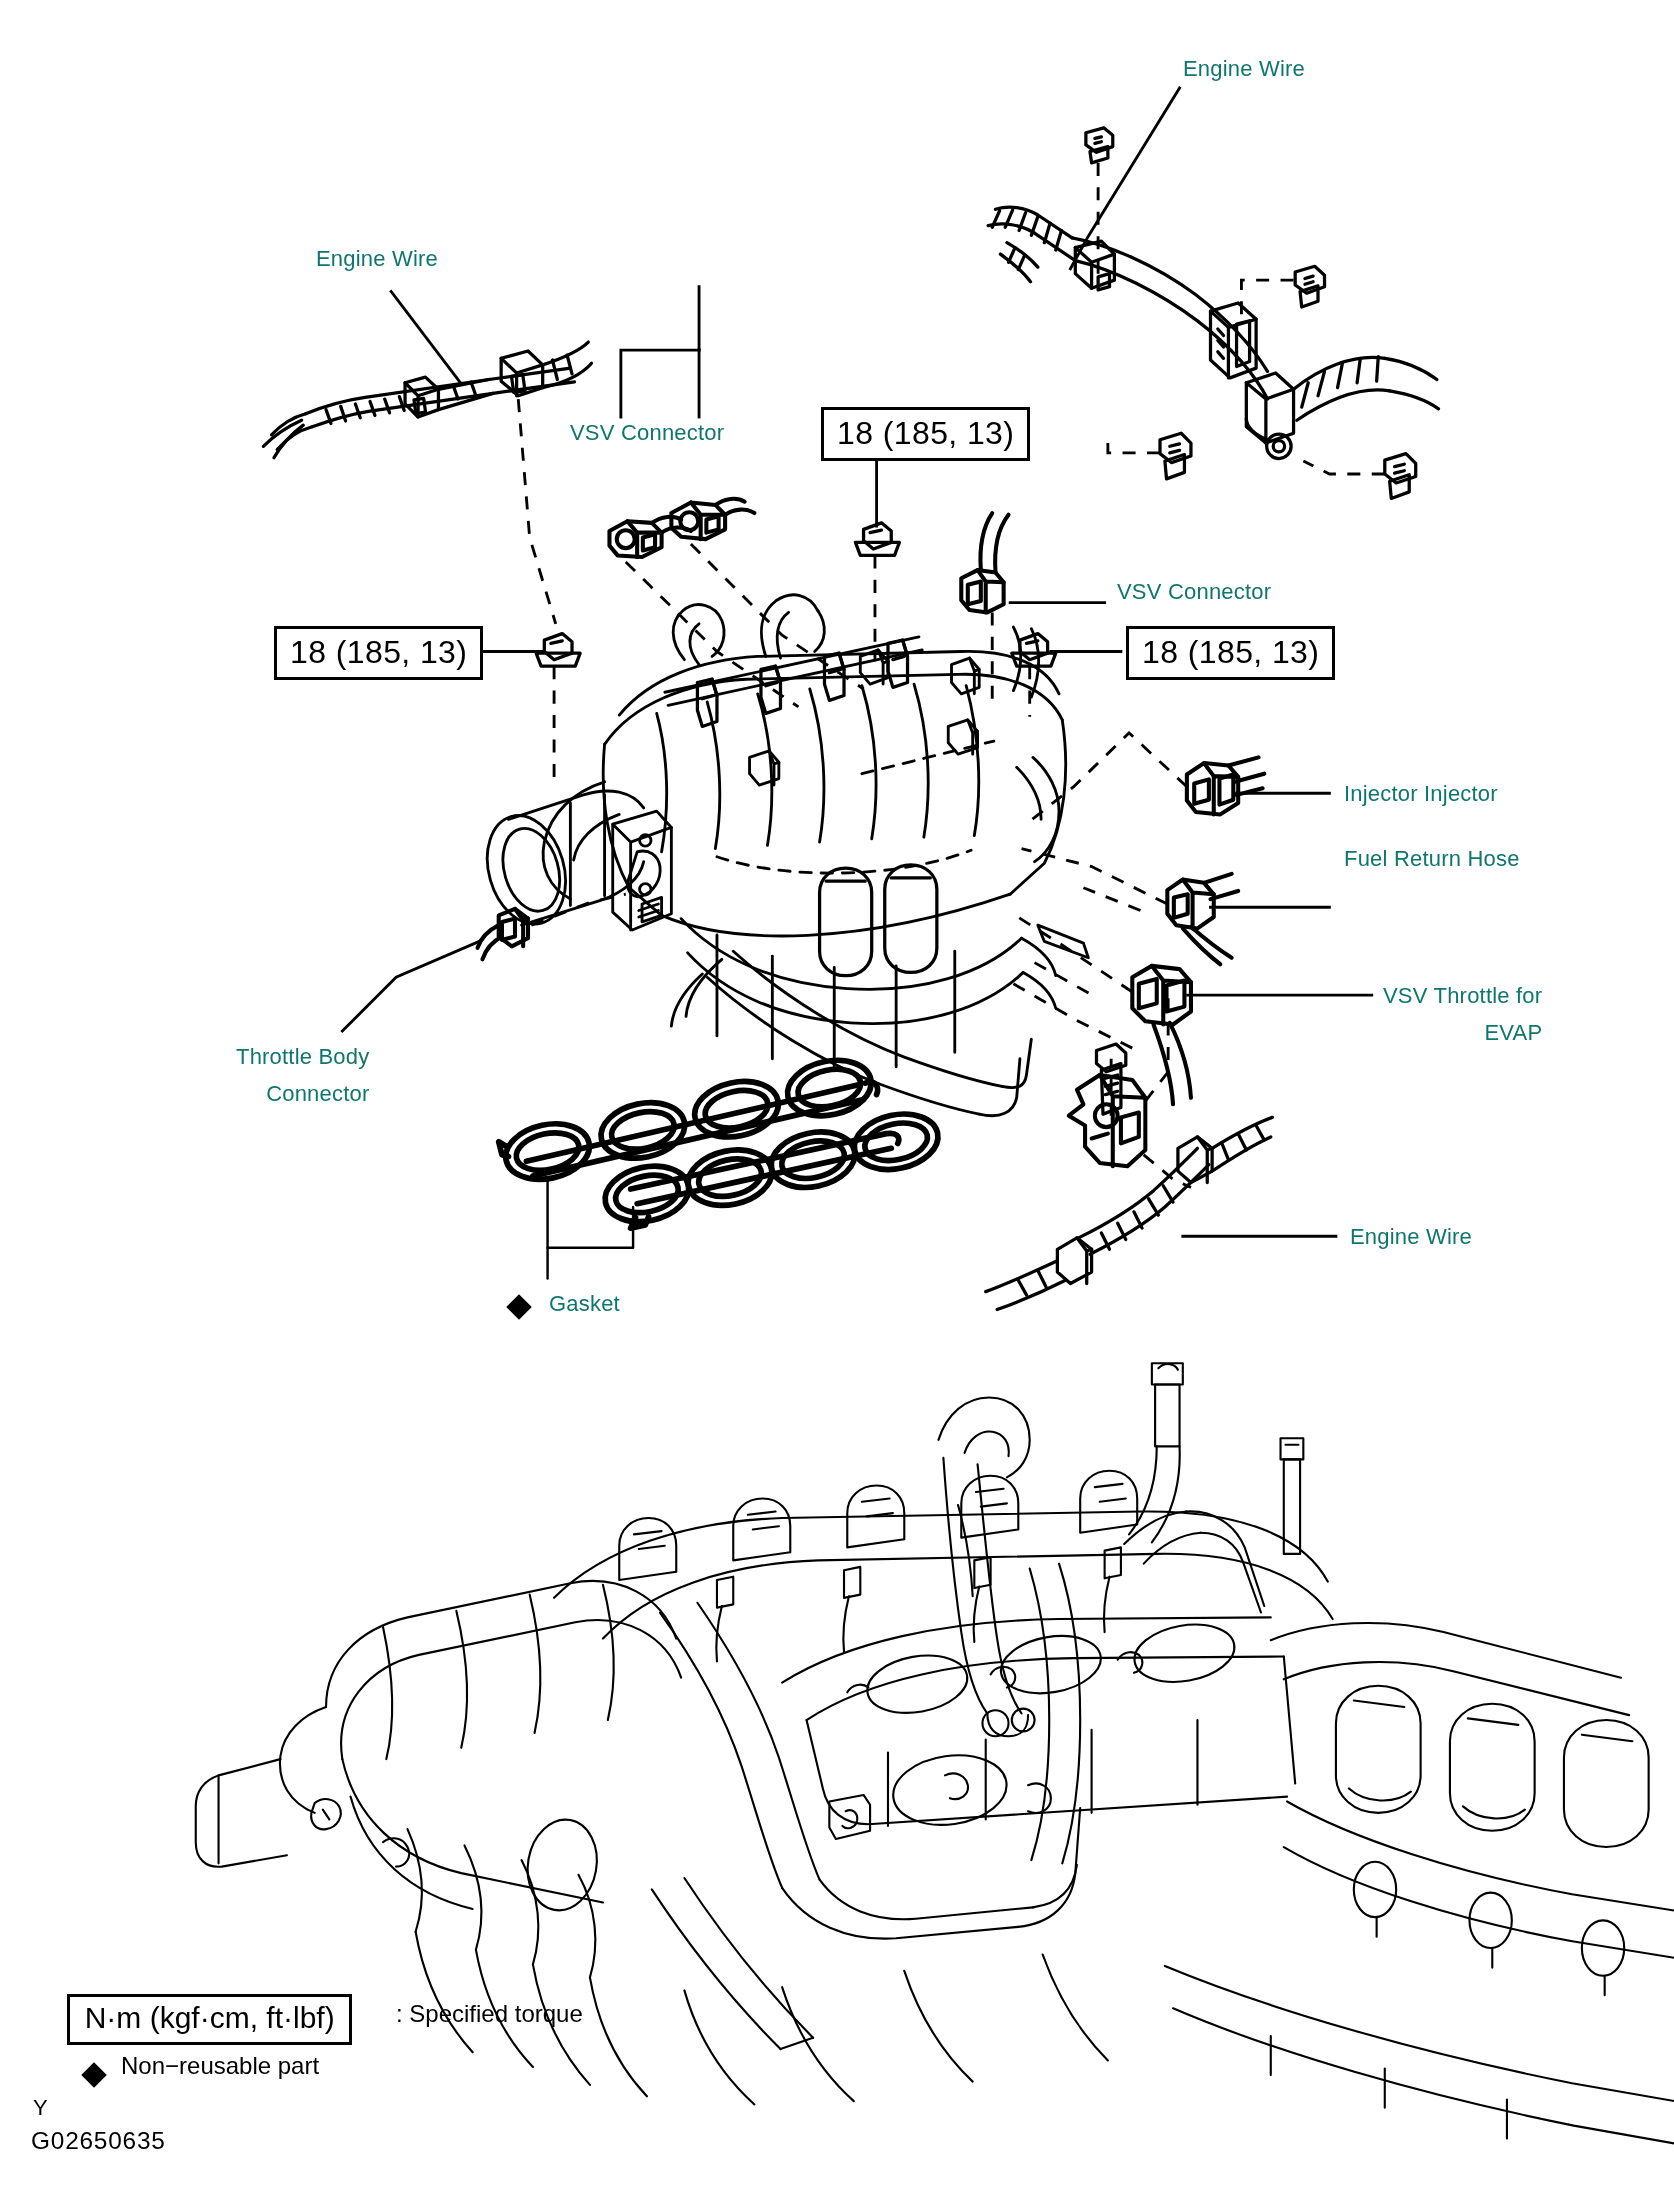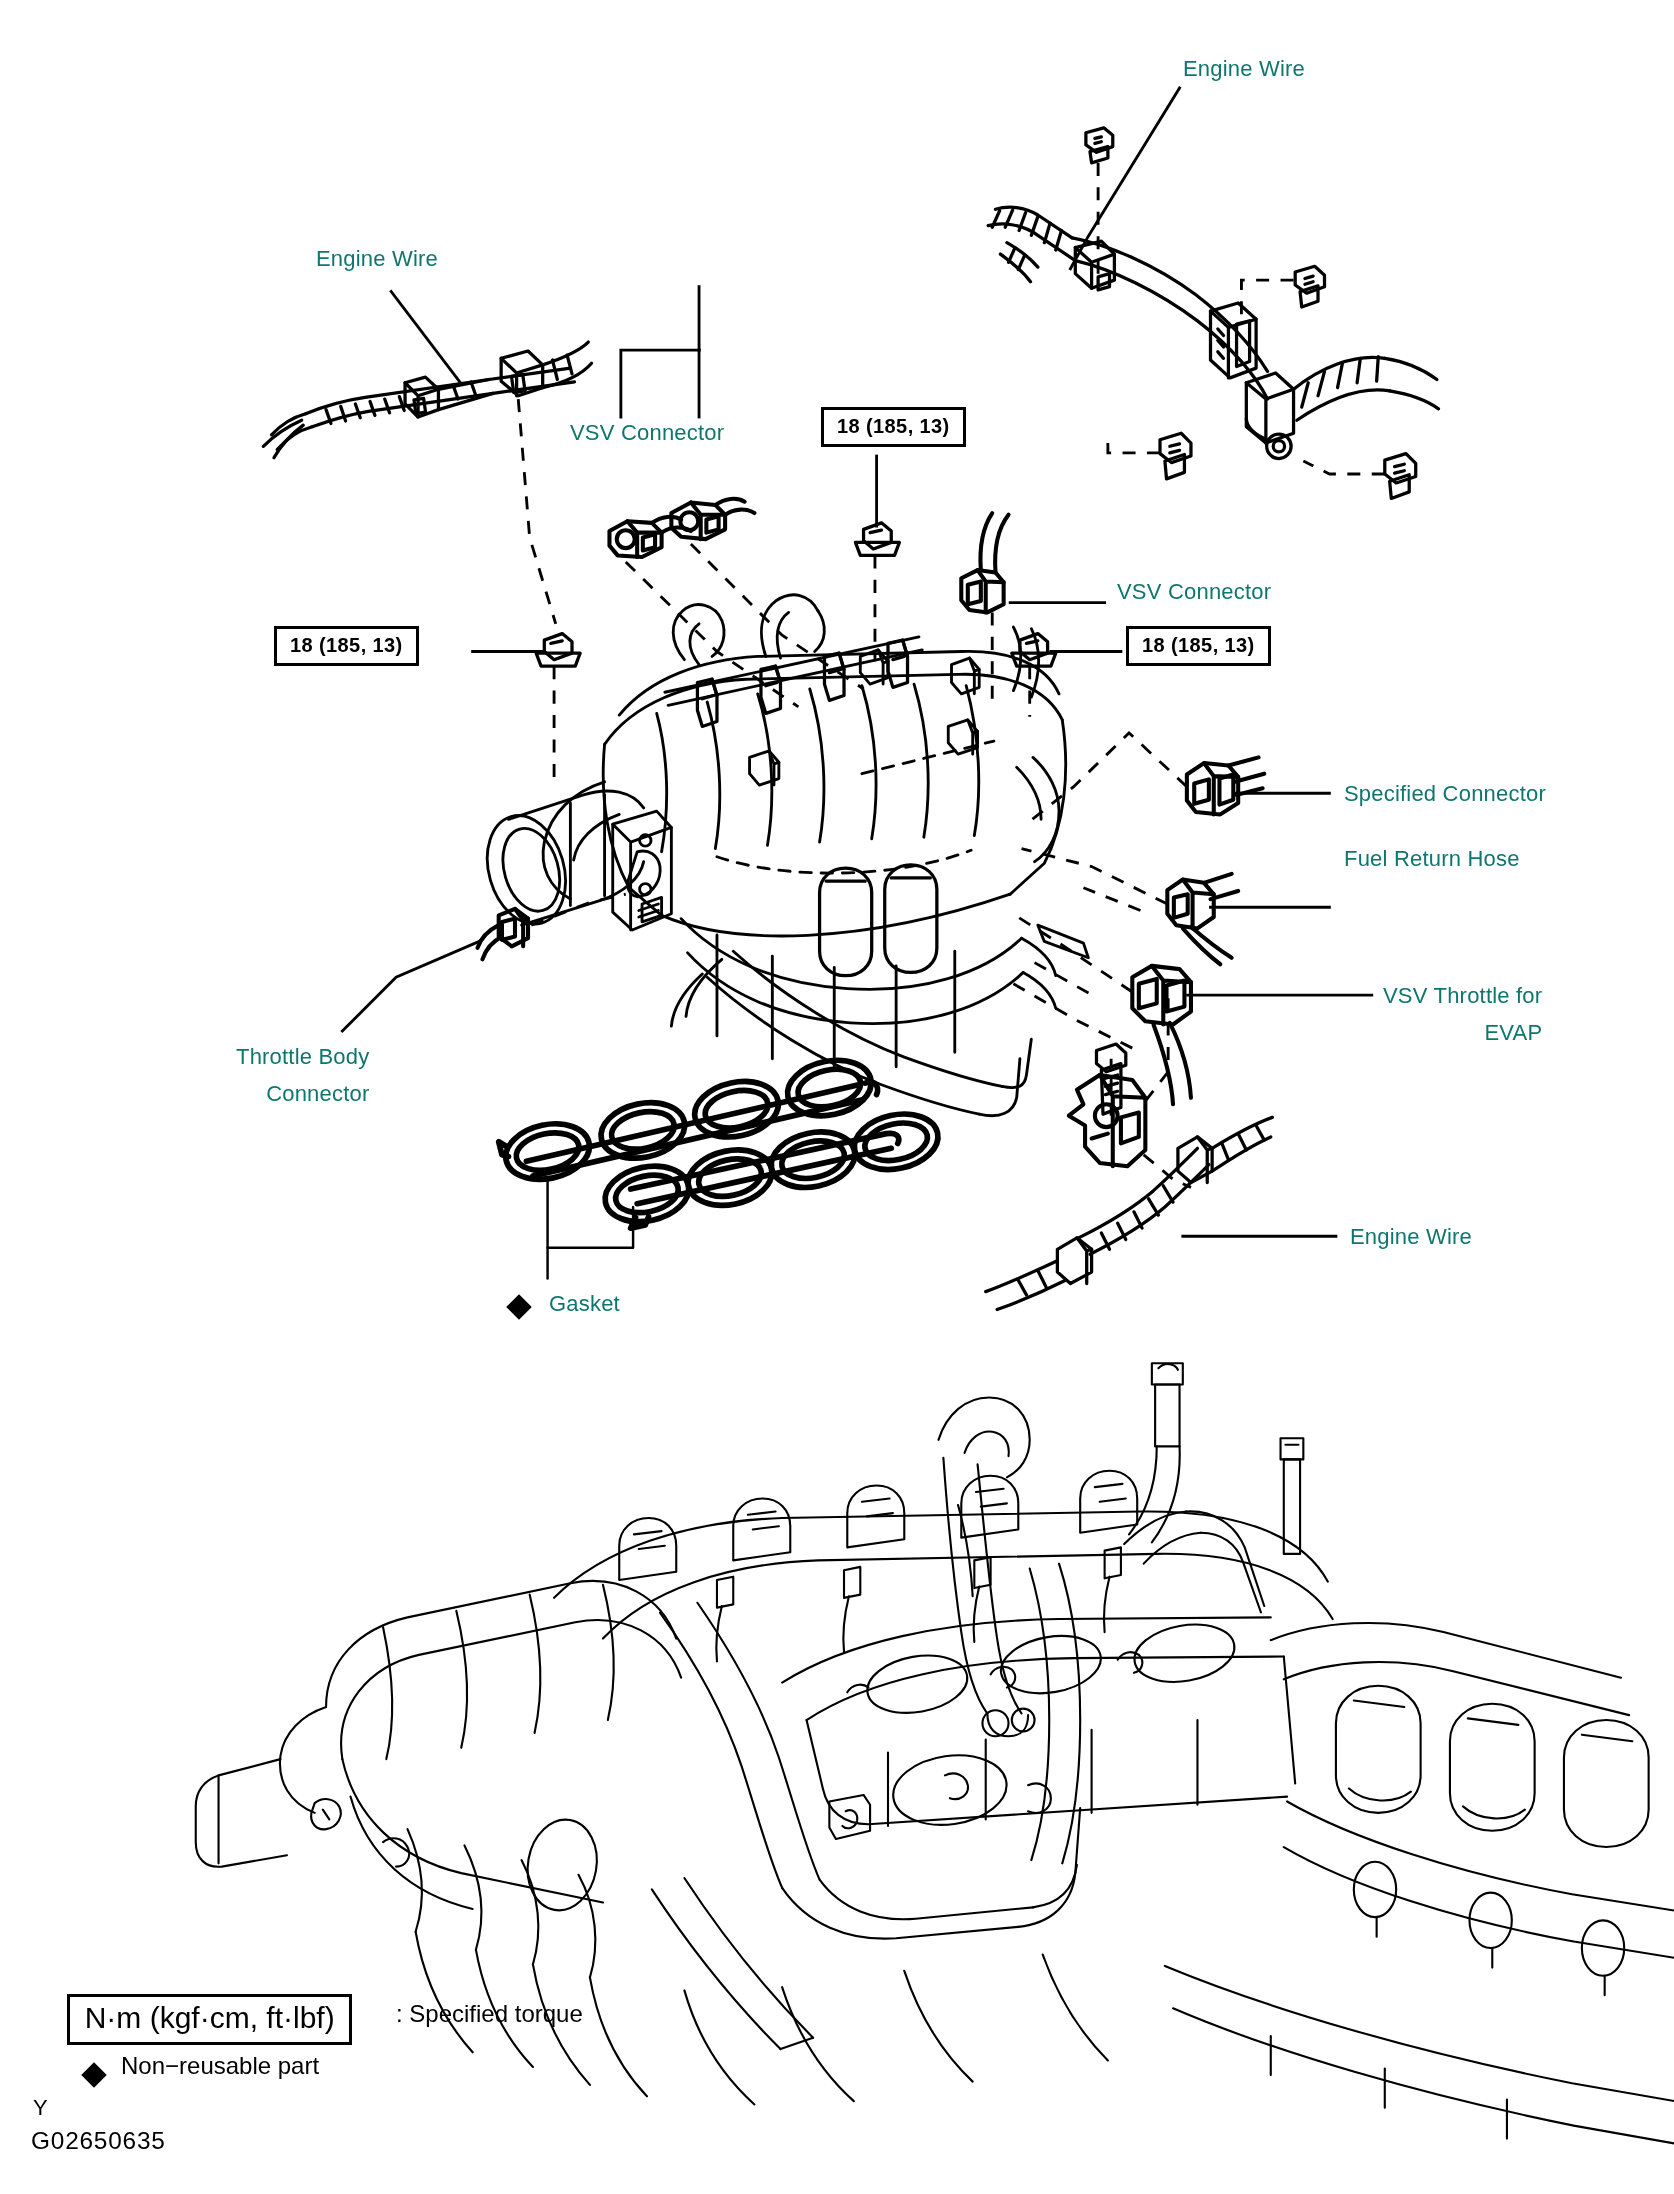"18 (185, 13)" .torque { font-size: 20px -> 32px; font-weight: bold -> normal }
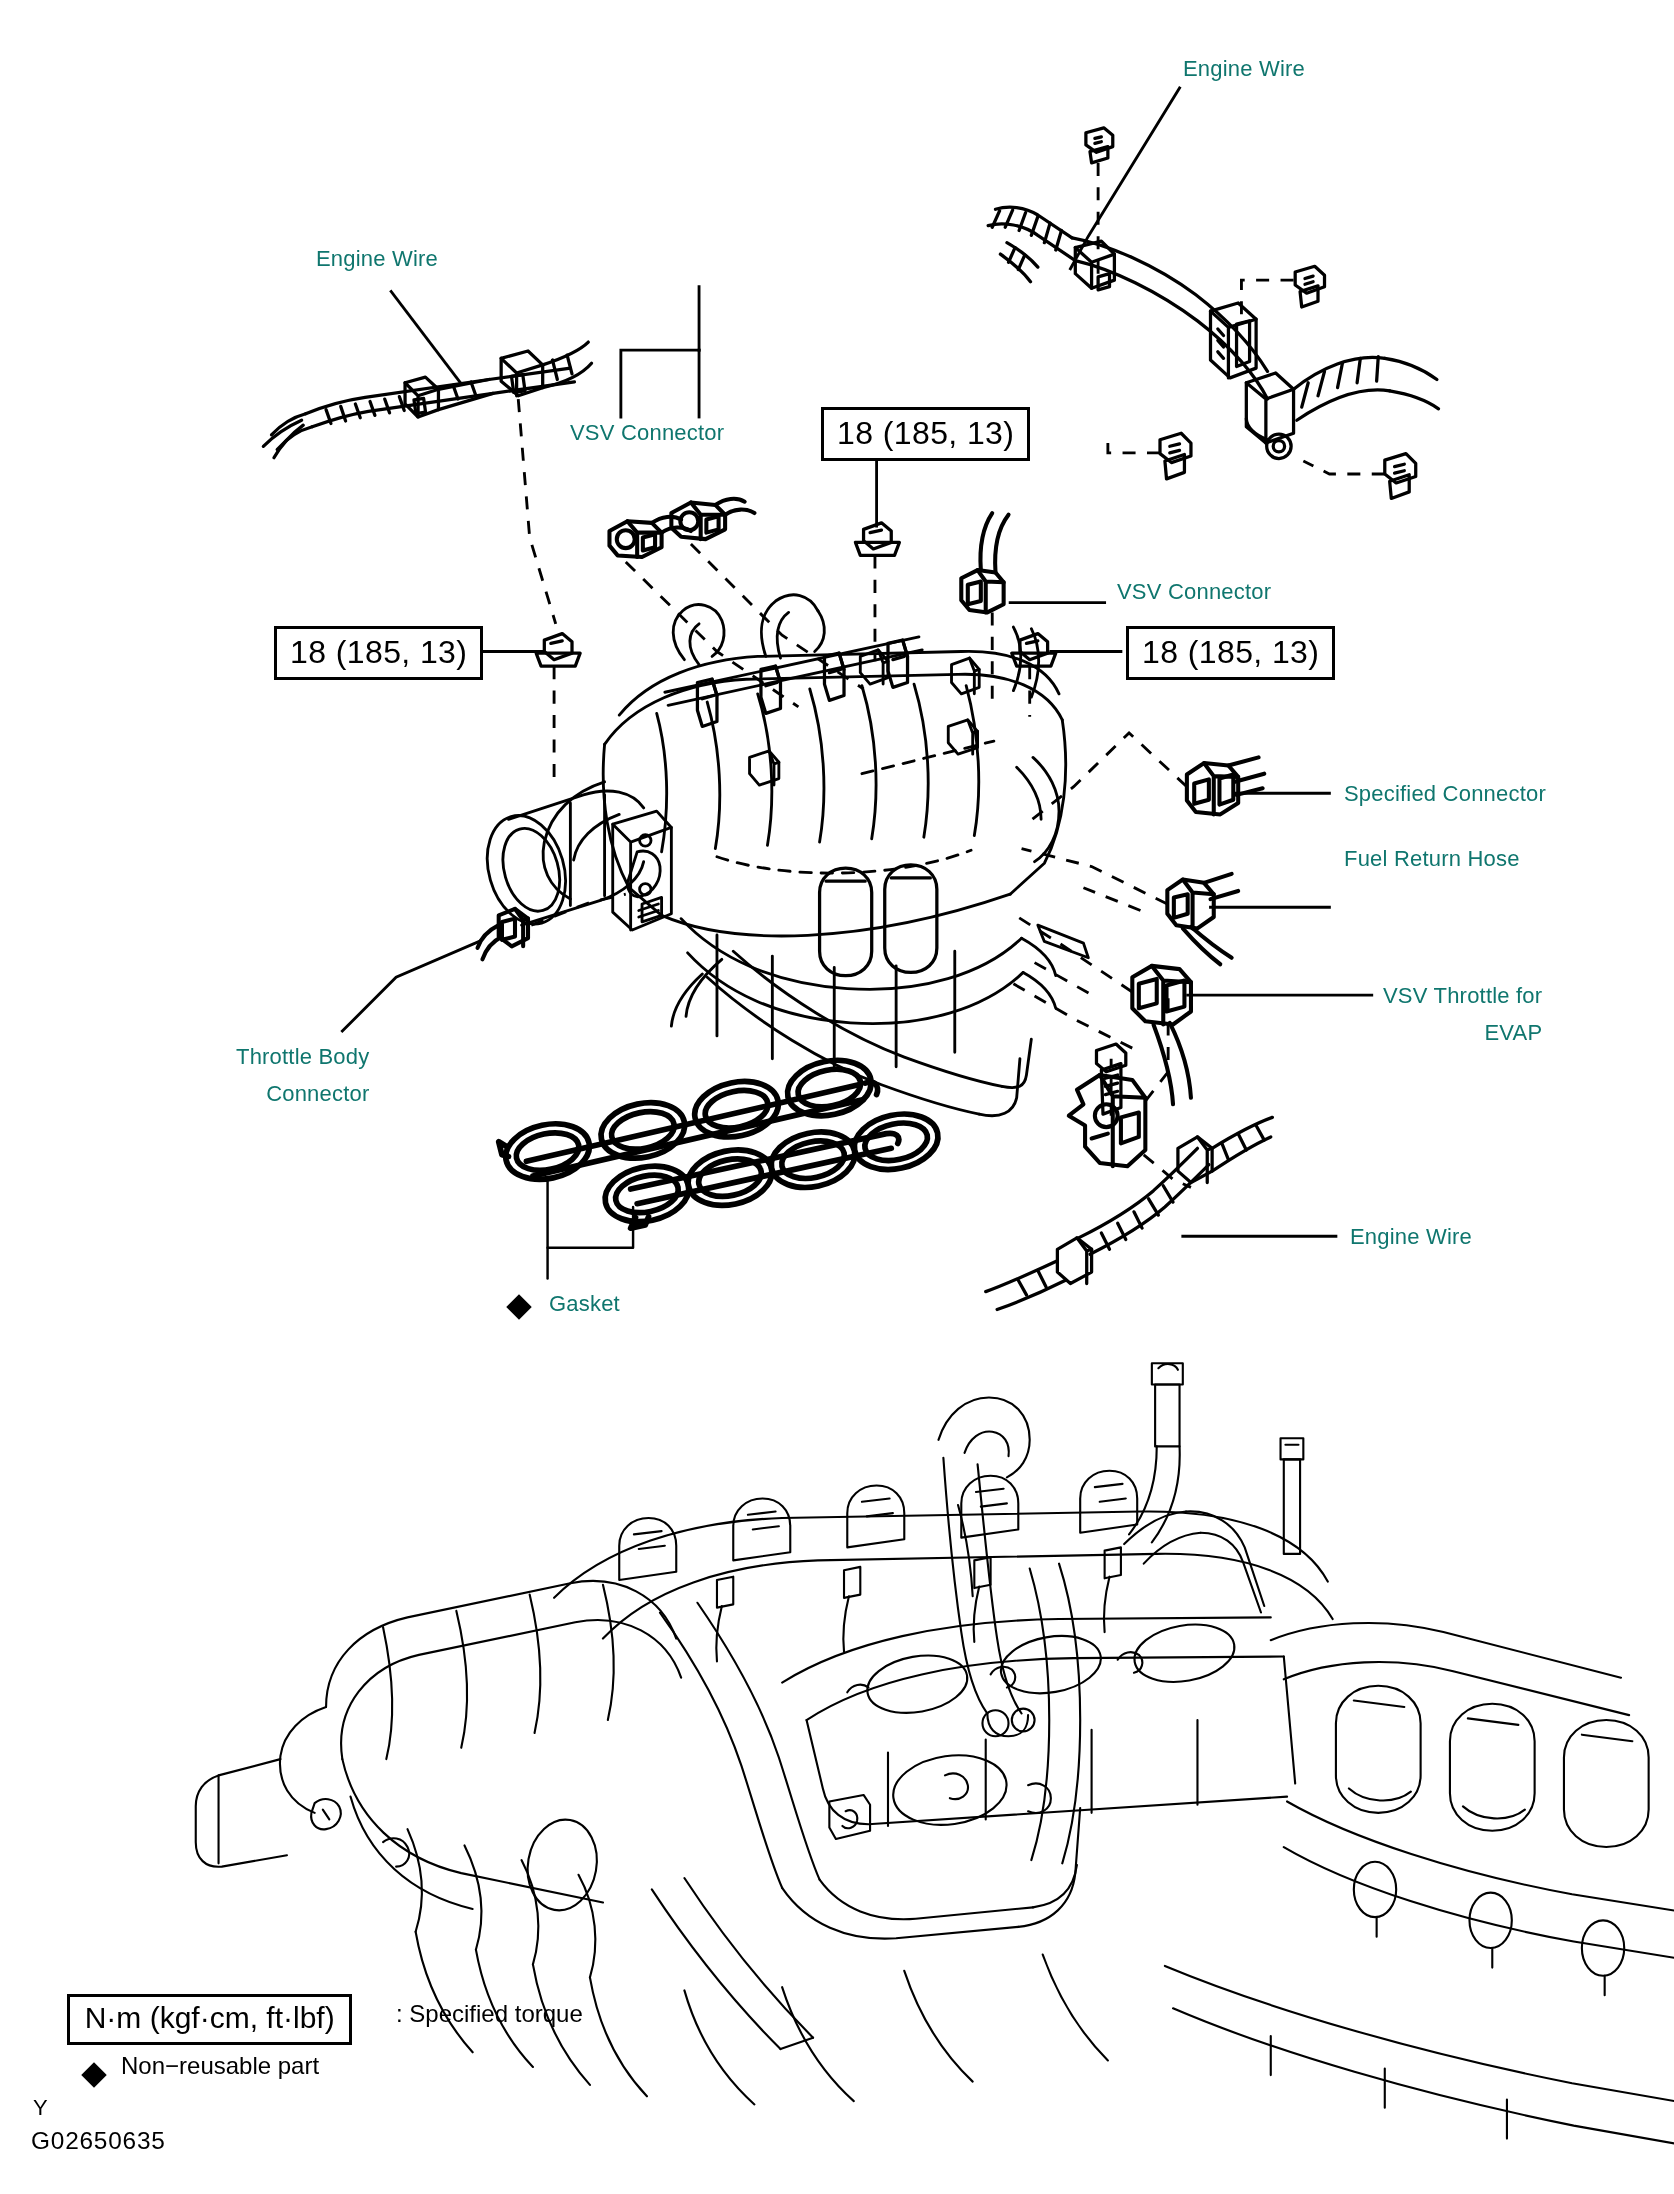"Specified Connector" div.lbl { text: Specified Connector -> Injector Injector }
